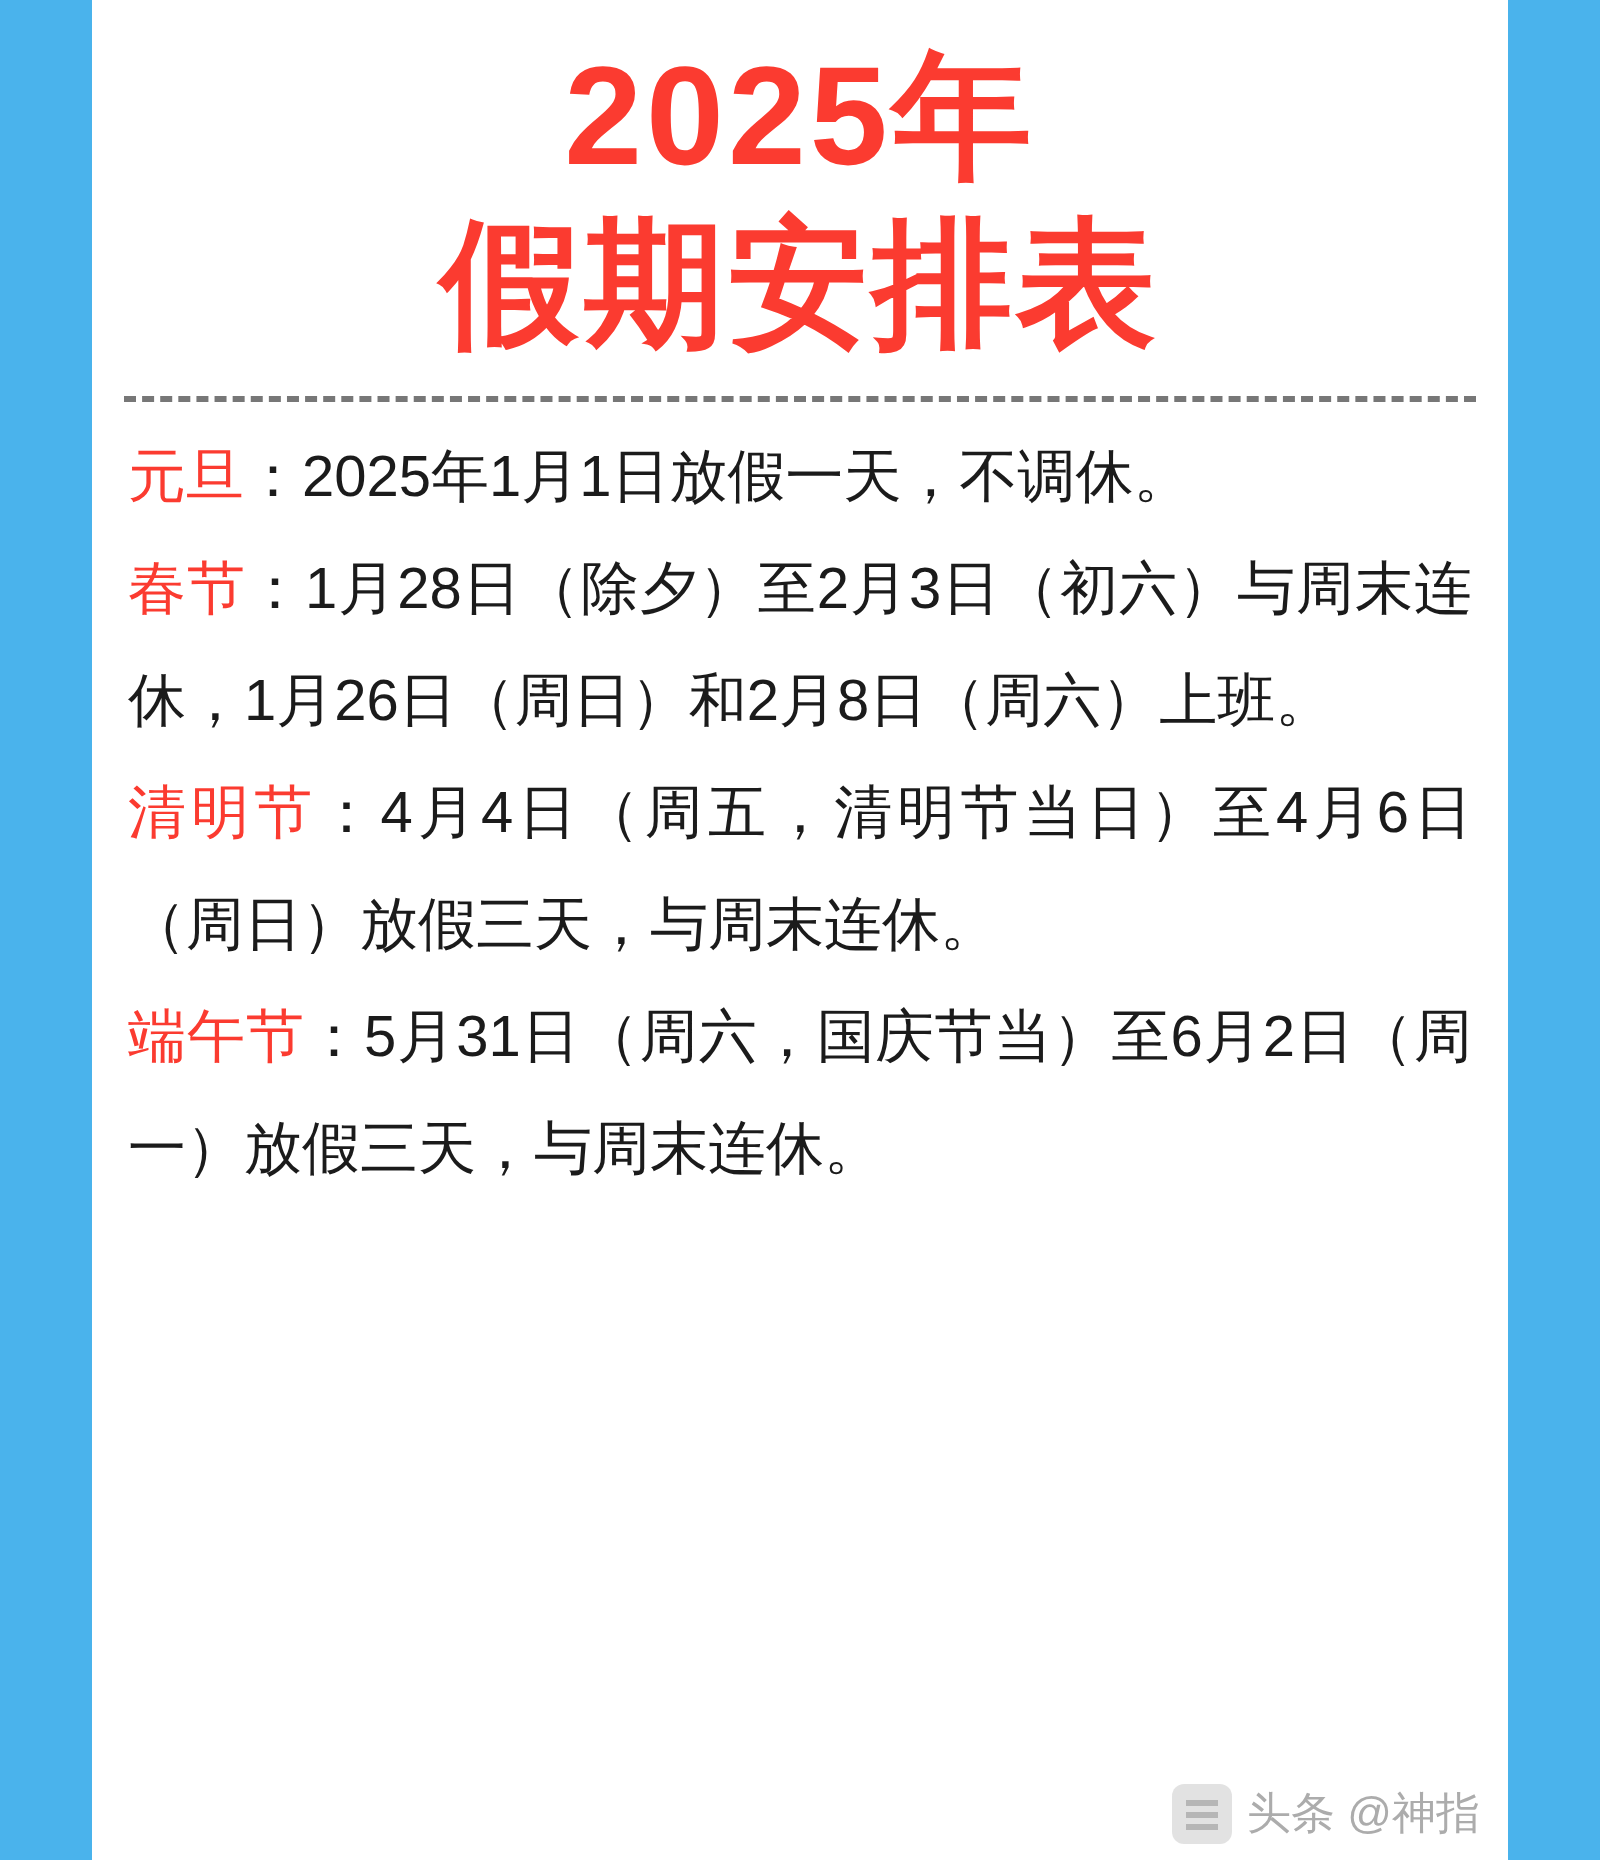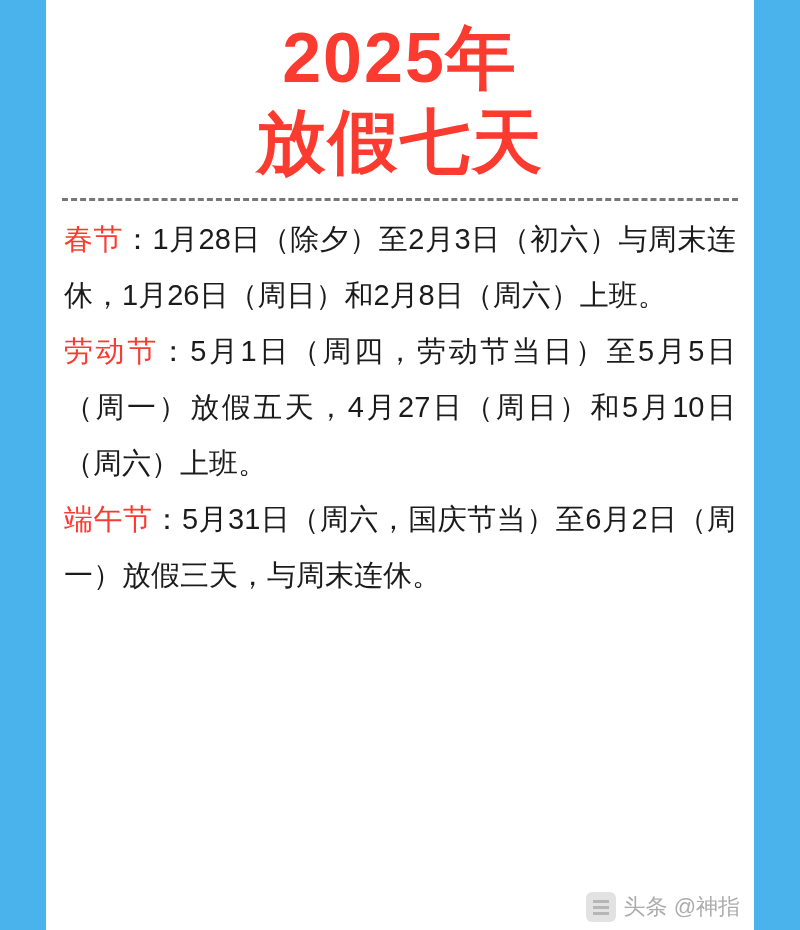"放假七天" div.title-line { text: 放假七天 -> 假期安排表 }
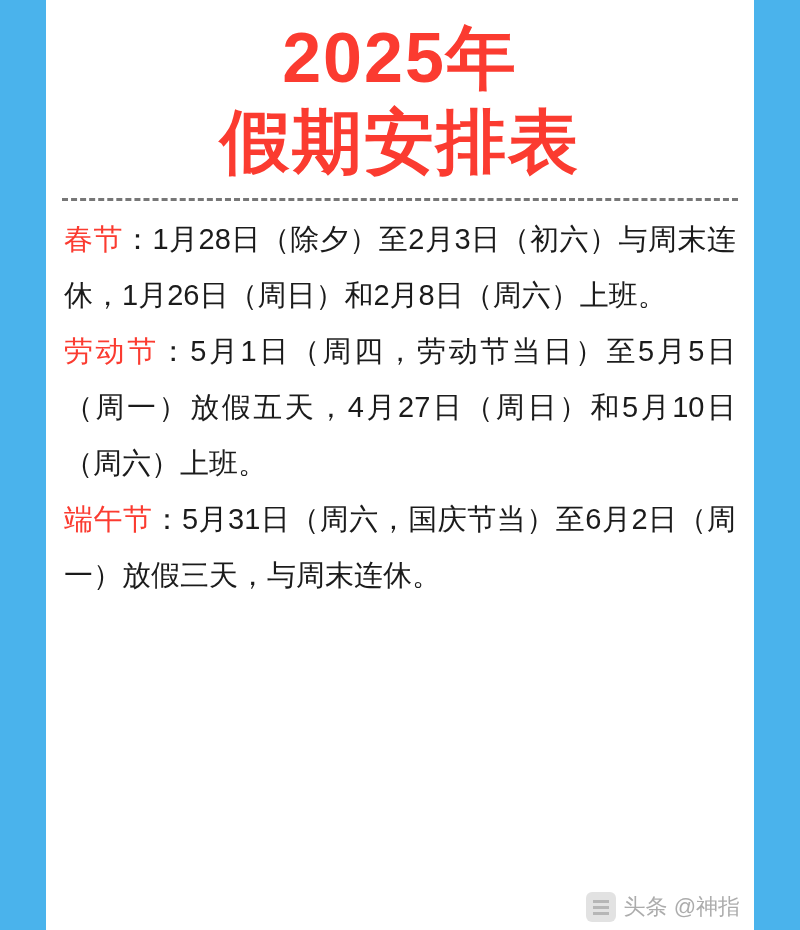"元旦：2025年1月1日放假一天，不调休。" div.entry { html: none -> <div> <span>元旦</span><span>：</span><span>2025年1月1日放假一天，不调休。</span> </div> }
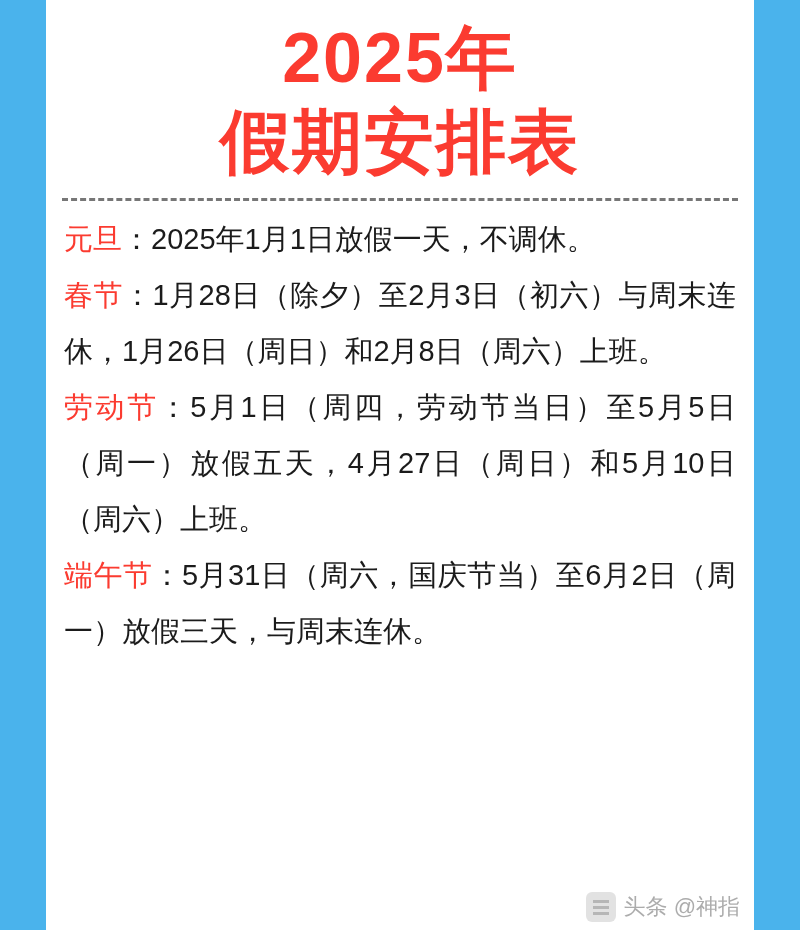"清明节：4月4日（周五，清明节当日）至4月6日（周日）放假三天，与周末连休。" div.entry { html: none -> <div> <span>清明节</span><span>：</span><span>4月4日（周五，清明节当日）至4月6日（周日）放假三天，与周末连休。</span> </div> }
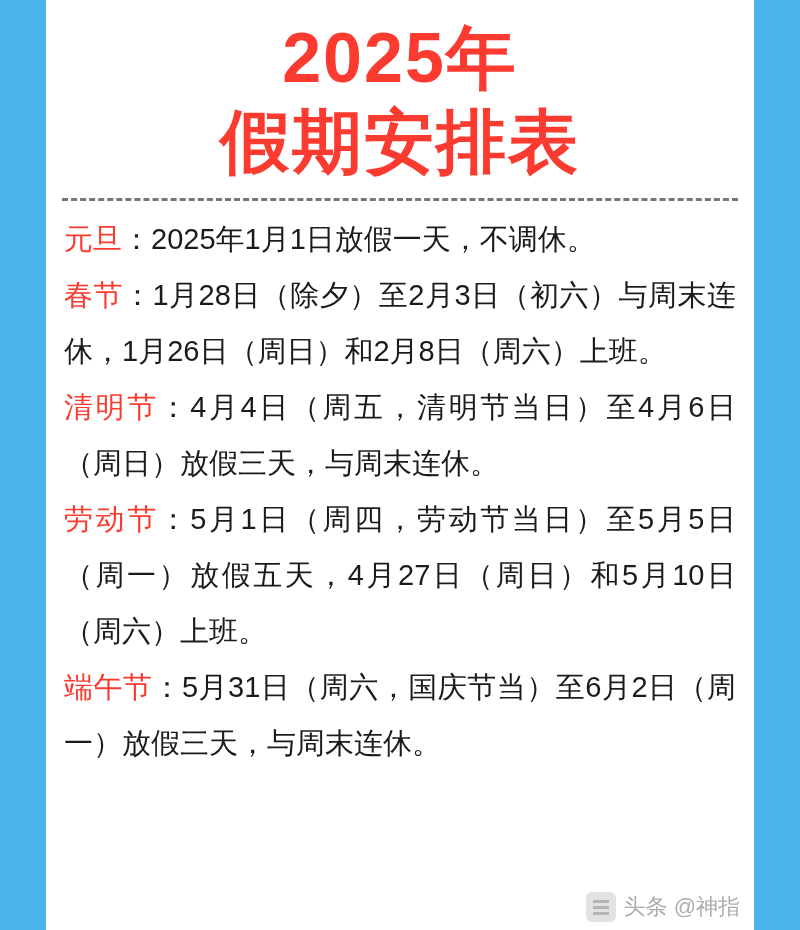"劳动节：5月1日（周四，劳动节当日）至5月5日（周一）放假五天，4月27日（周日" div.entry { html: <div> <span>劳动节</span><span>：</span><span>5月1日（周四，劳动节当日）至5月5日（周一）放假五天，4月27日（周日）和5月10日（周六）上班。</span> </div> -> none }
